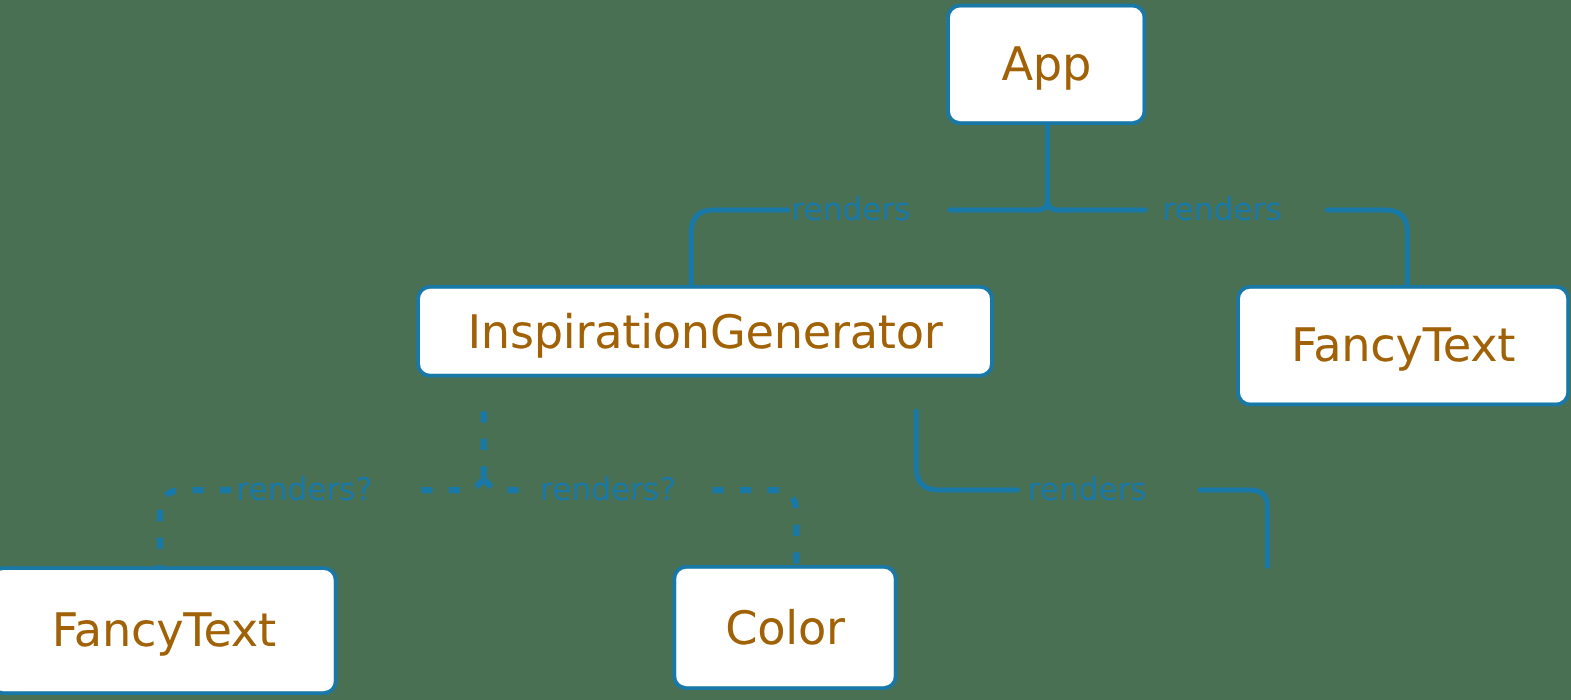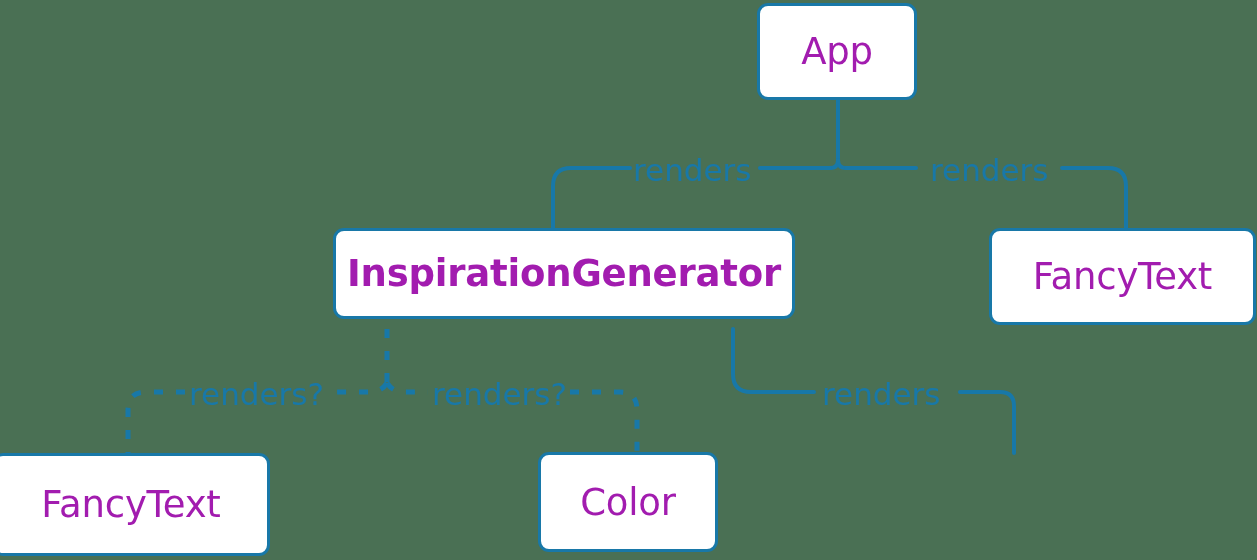"App" .node-label { color: #a21caf -> #a16207 }
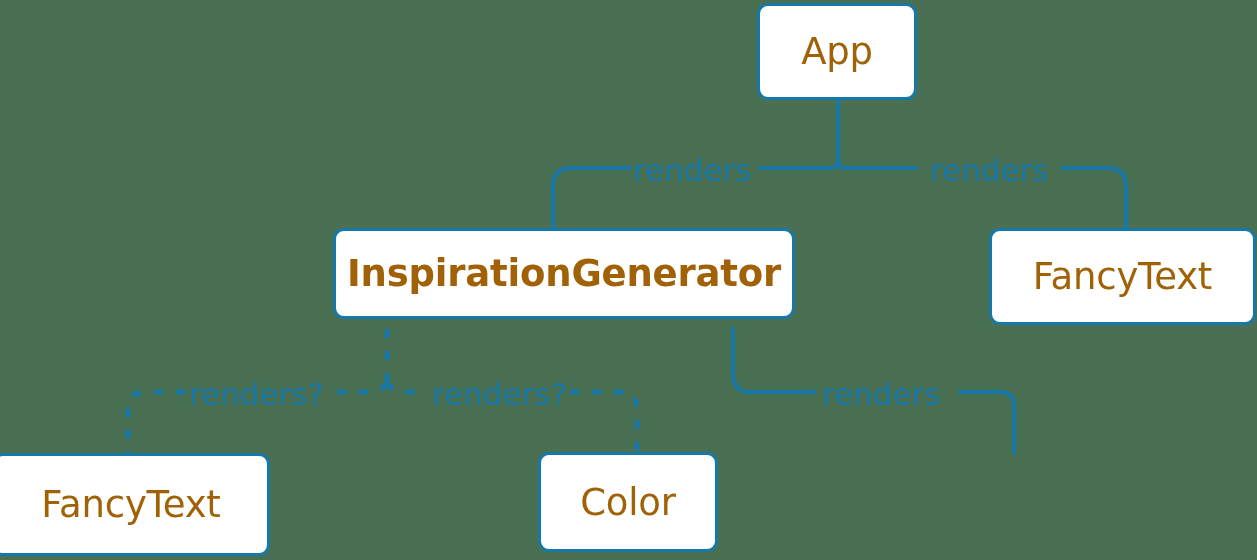"renders" .edge-label { font-size: 31px -> 25px }
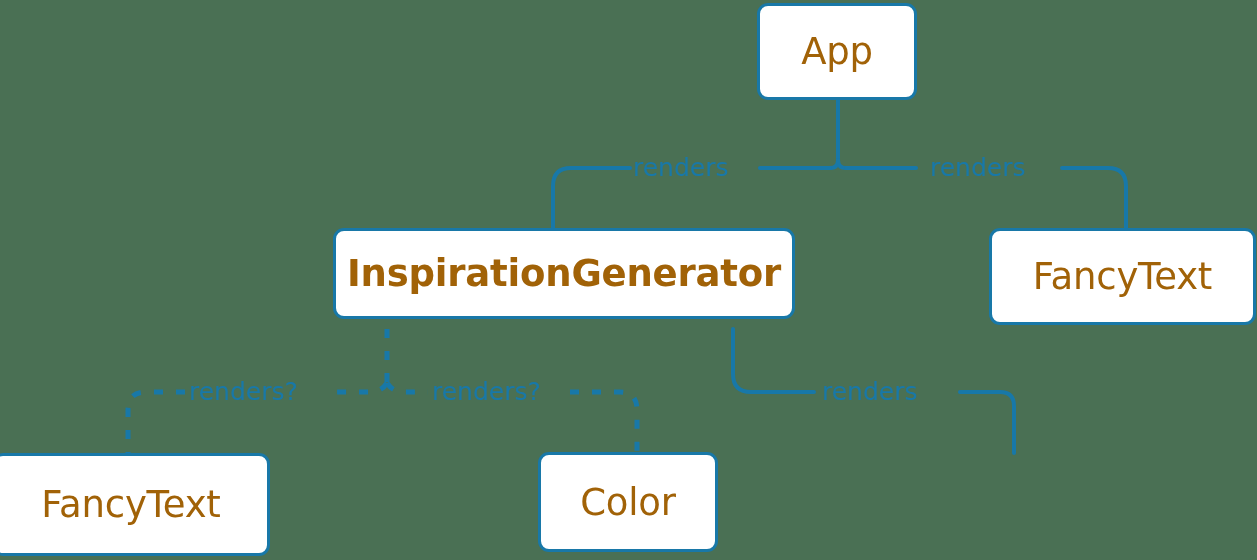"InspirationGenerator" #node-inspgen { font-weight: bold -> none; height: 91px -> 74px }
